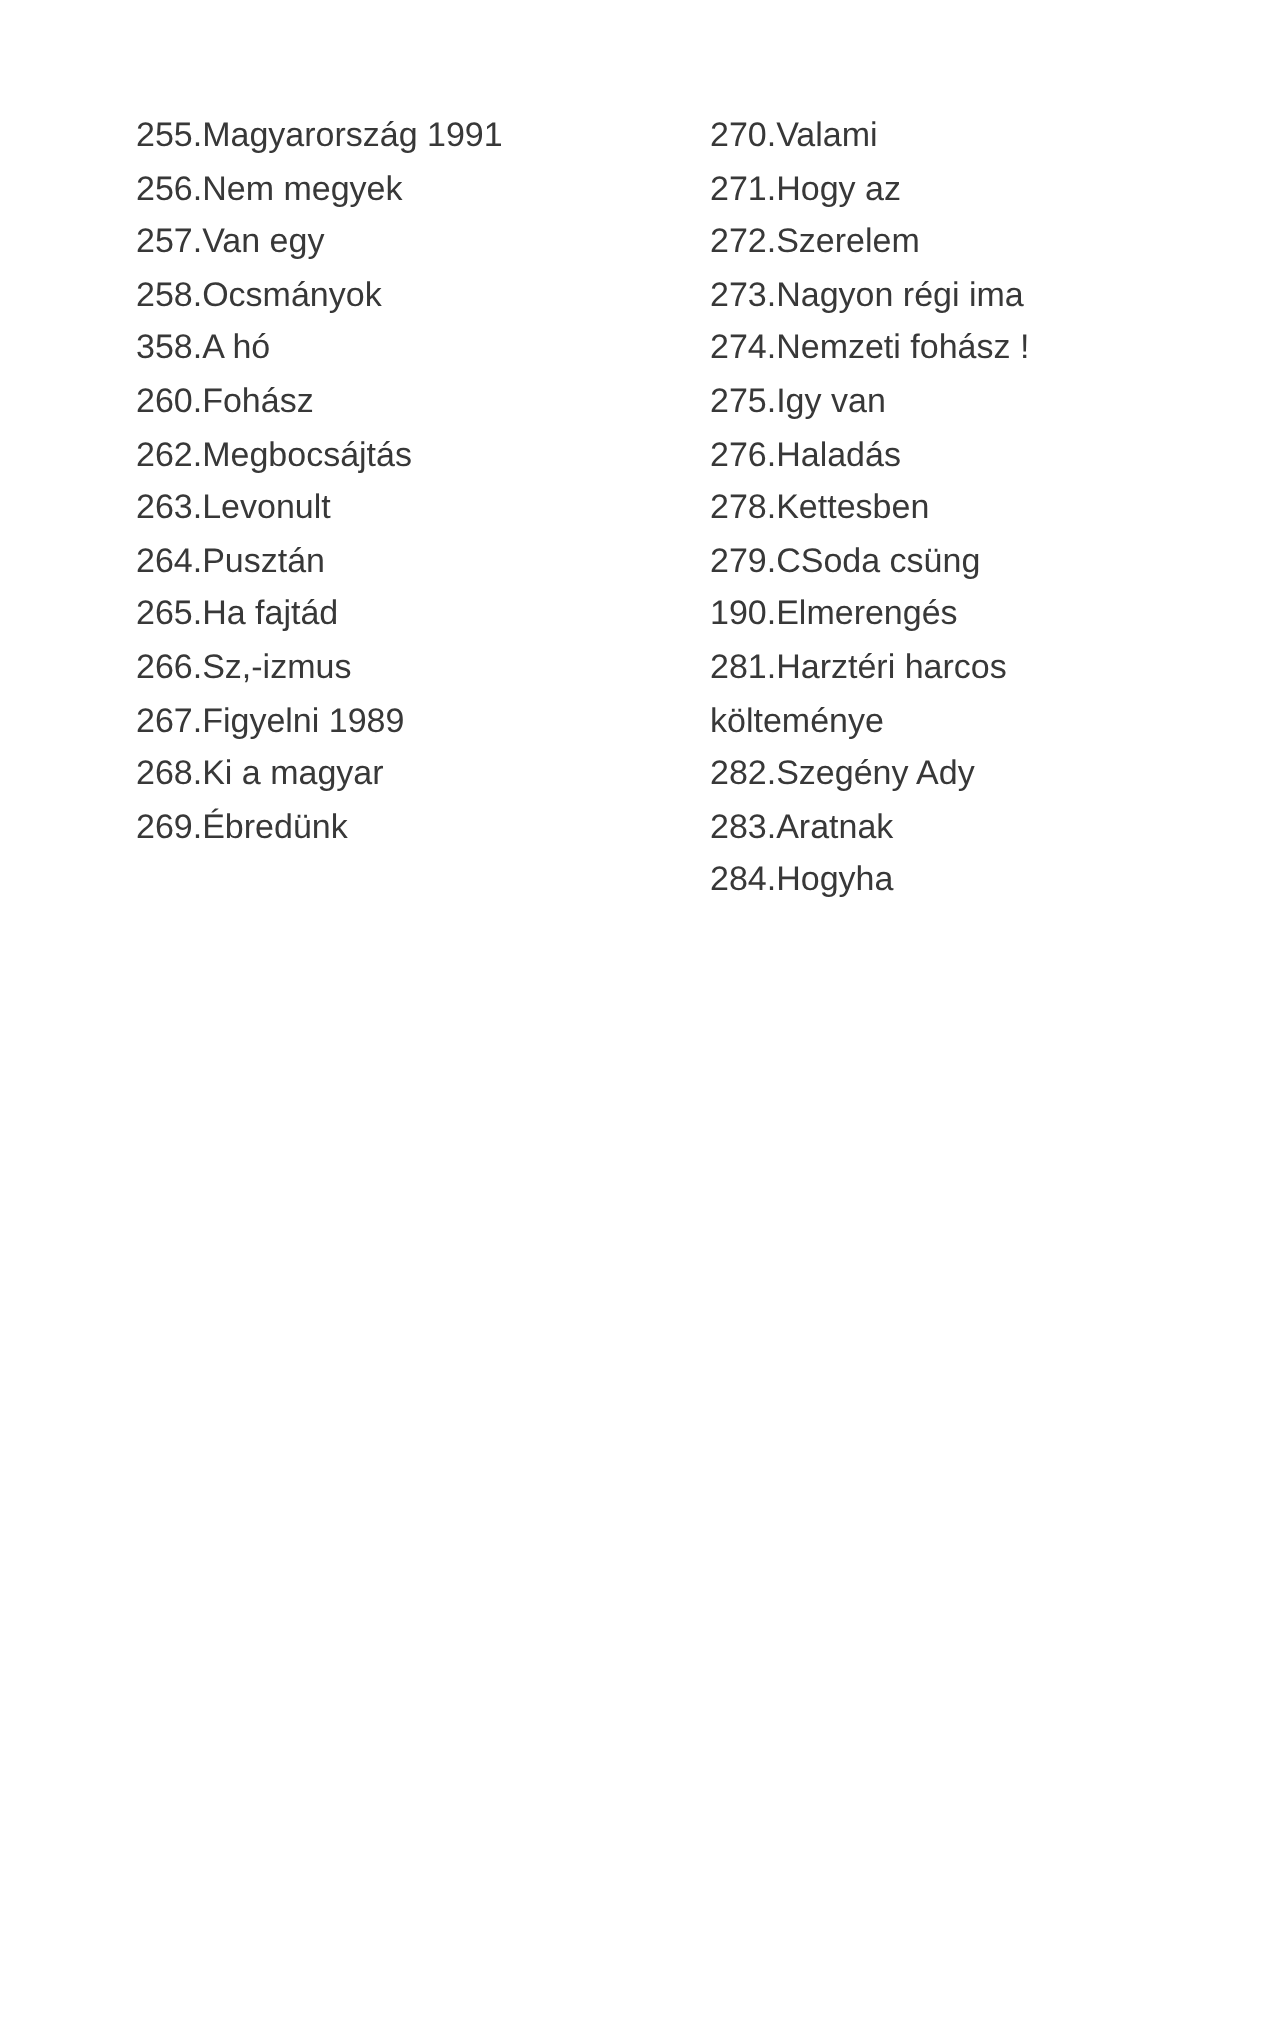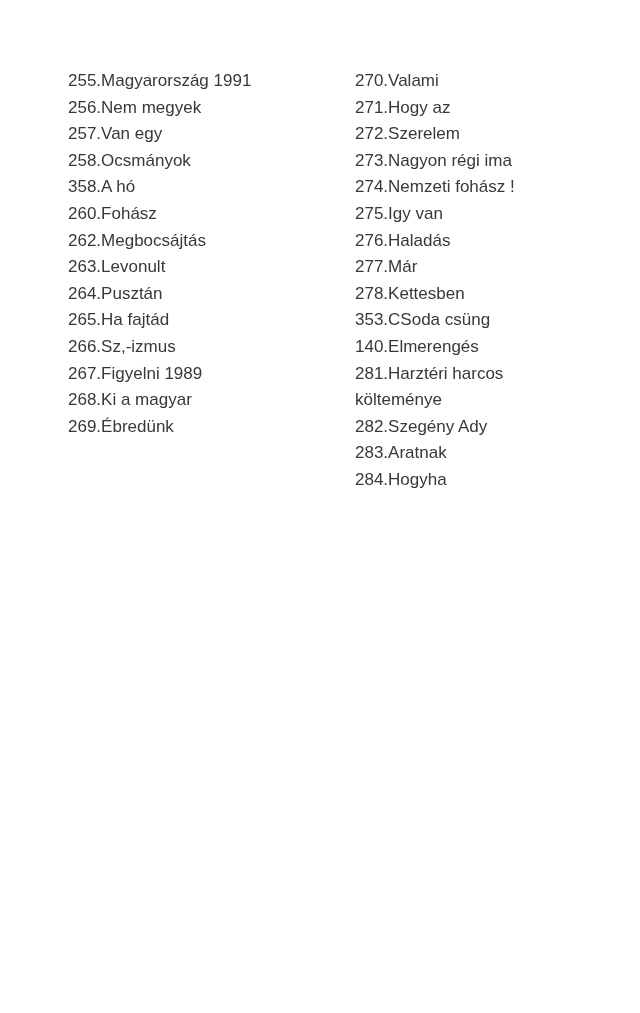"255.Magyarország 1991" .column { top: 68px -> 55px }
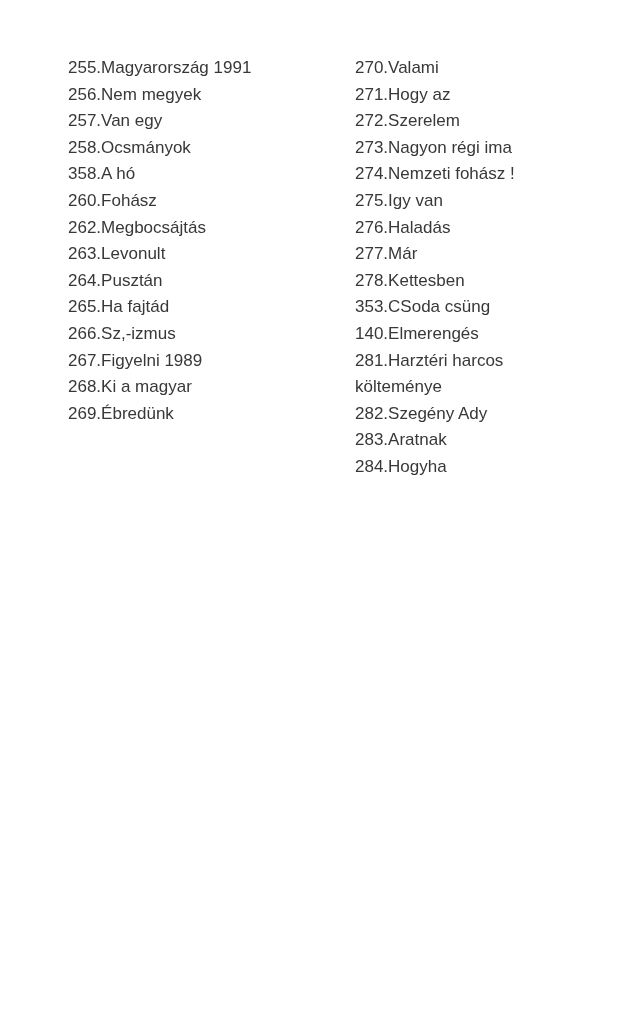"277.Már" div.line { html: <div>277.Már</div> -> none }
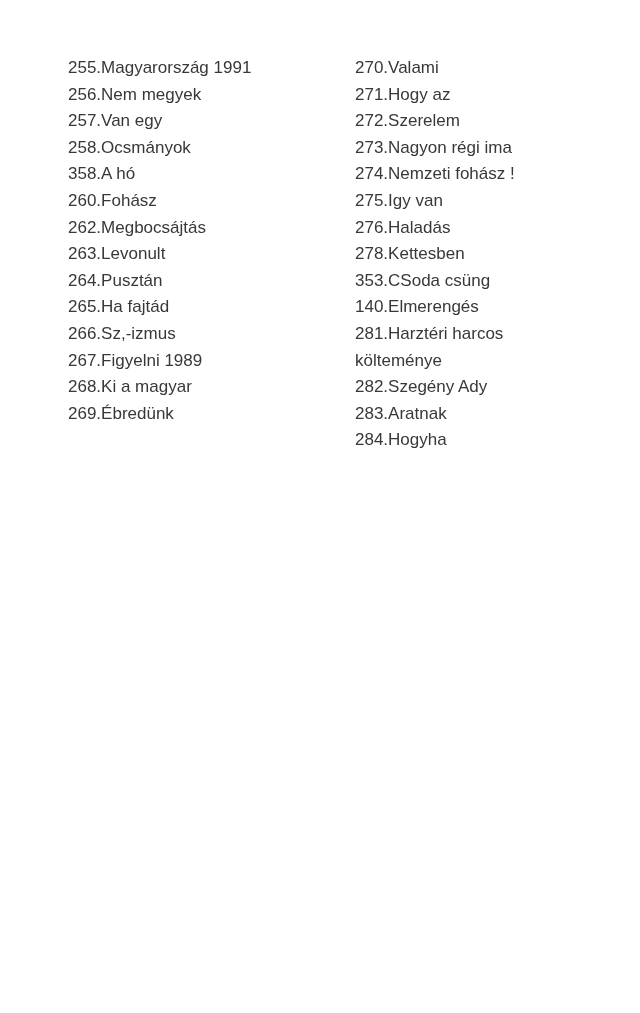"353.CSoda csüng" div.line { text: 353.CSoda -> 279.CSoda }
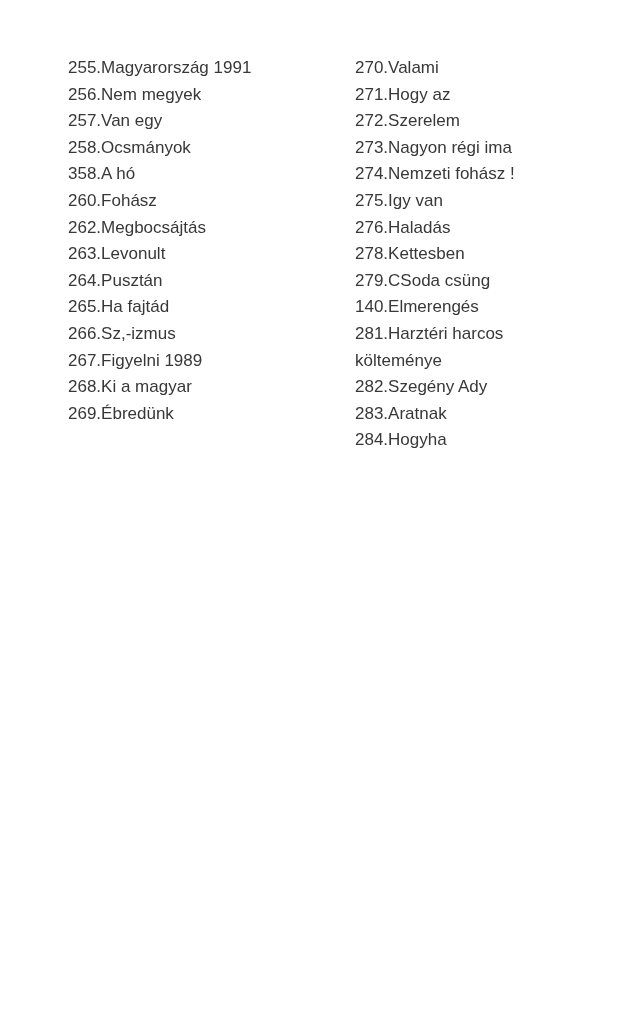"140.Elmerengés" div.line { text: 140.Elmerengés -> 190.Elmerengés }
